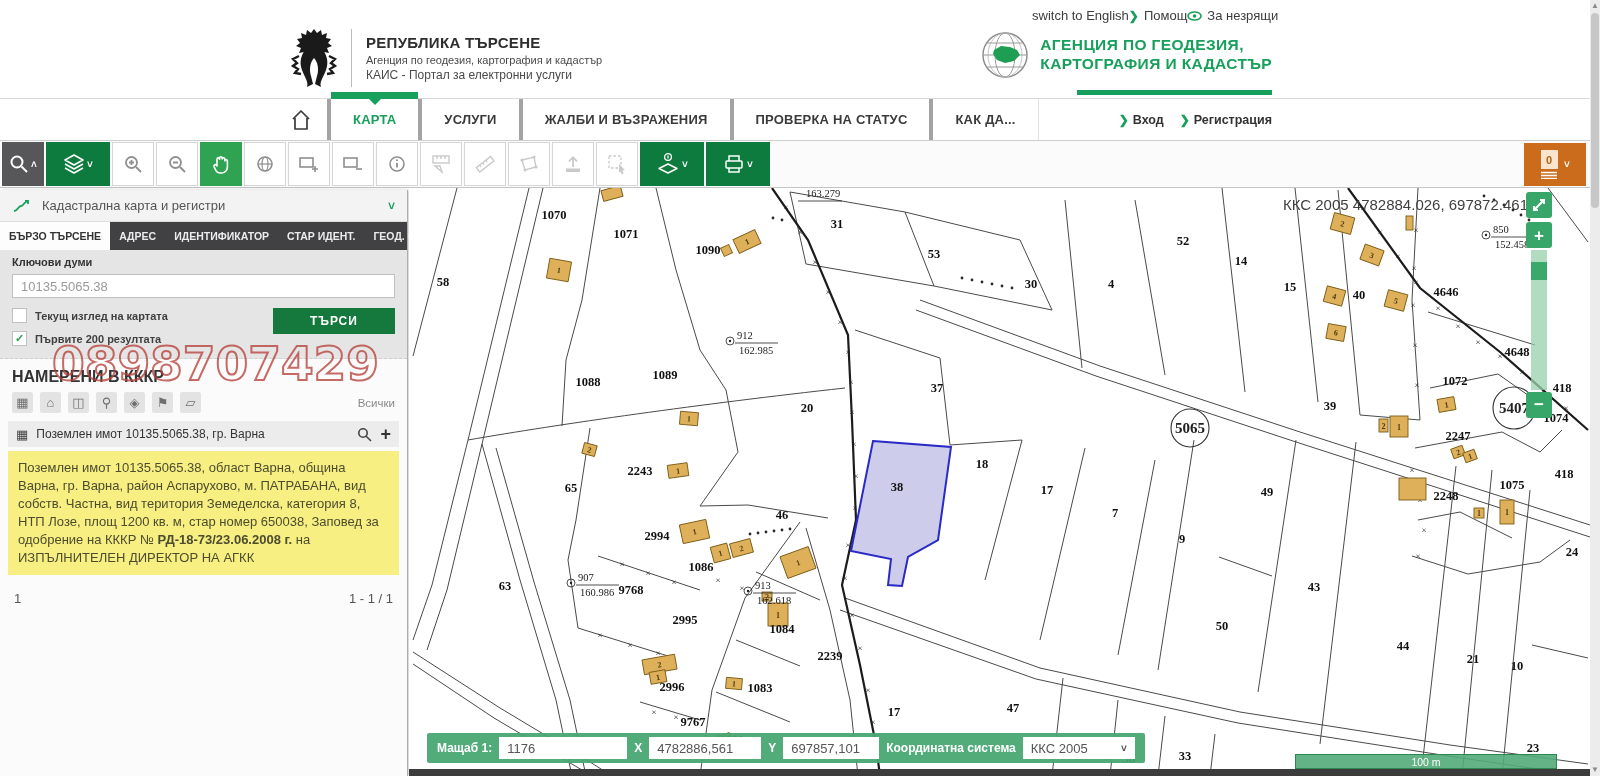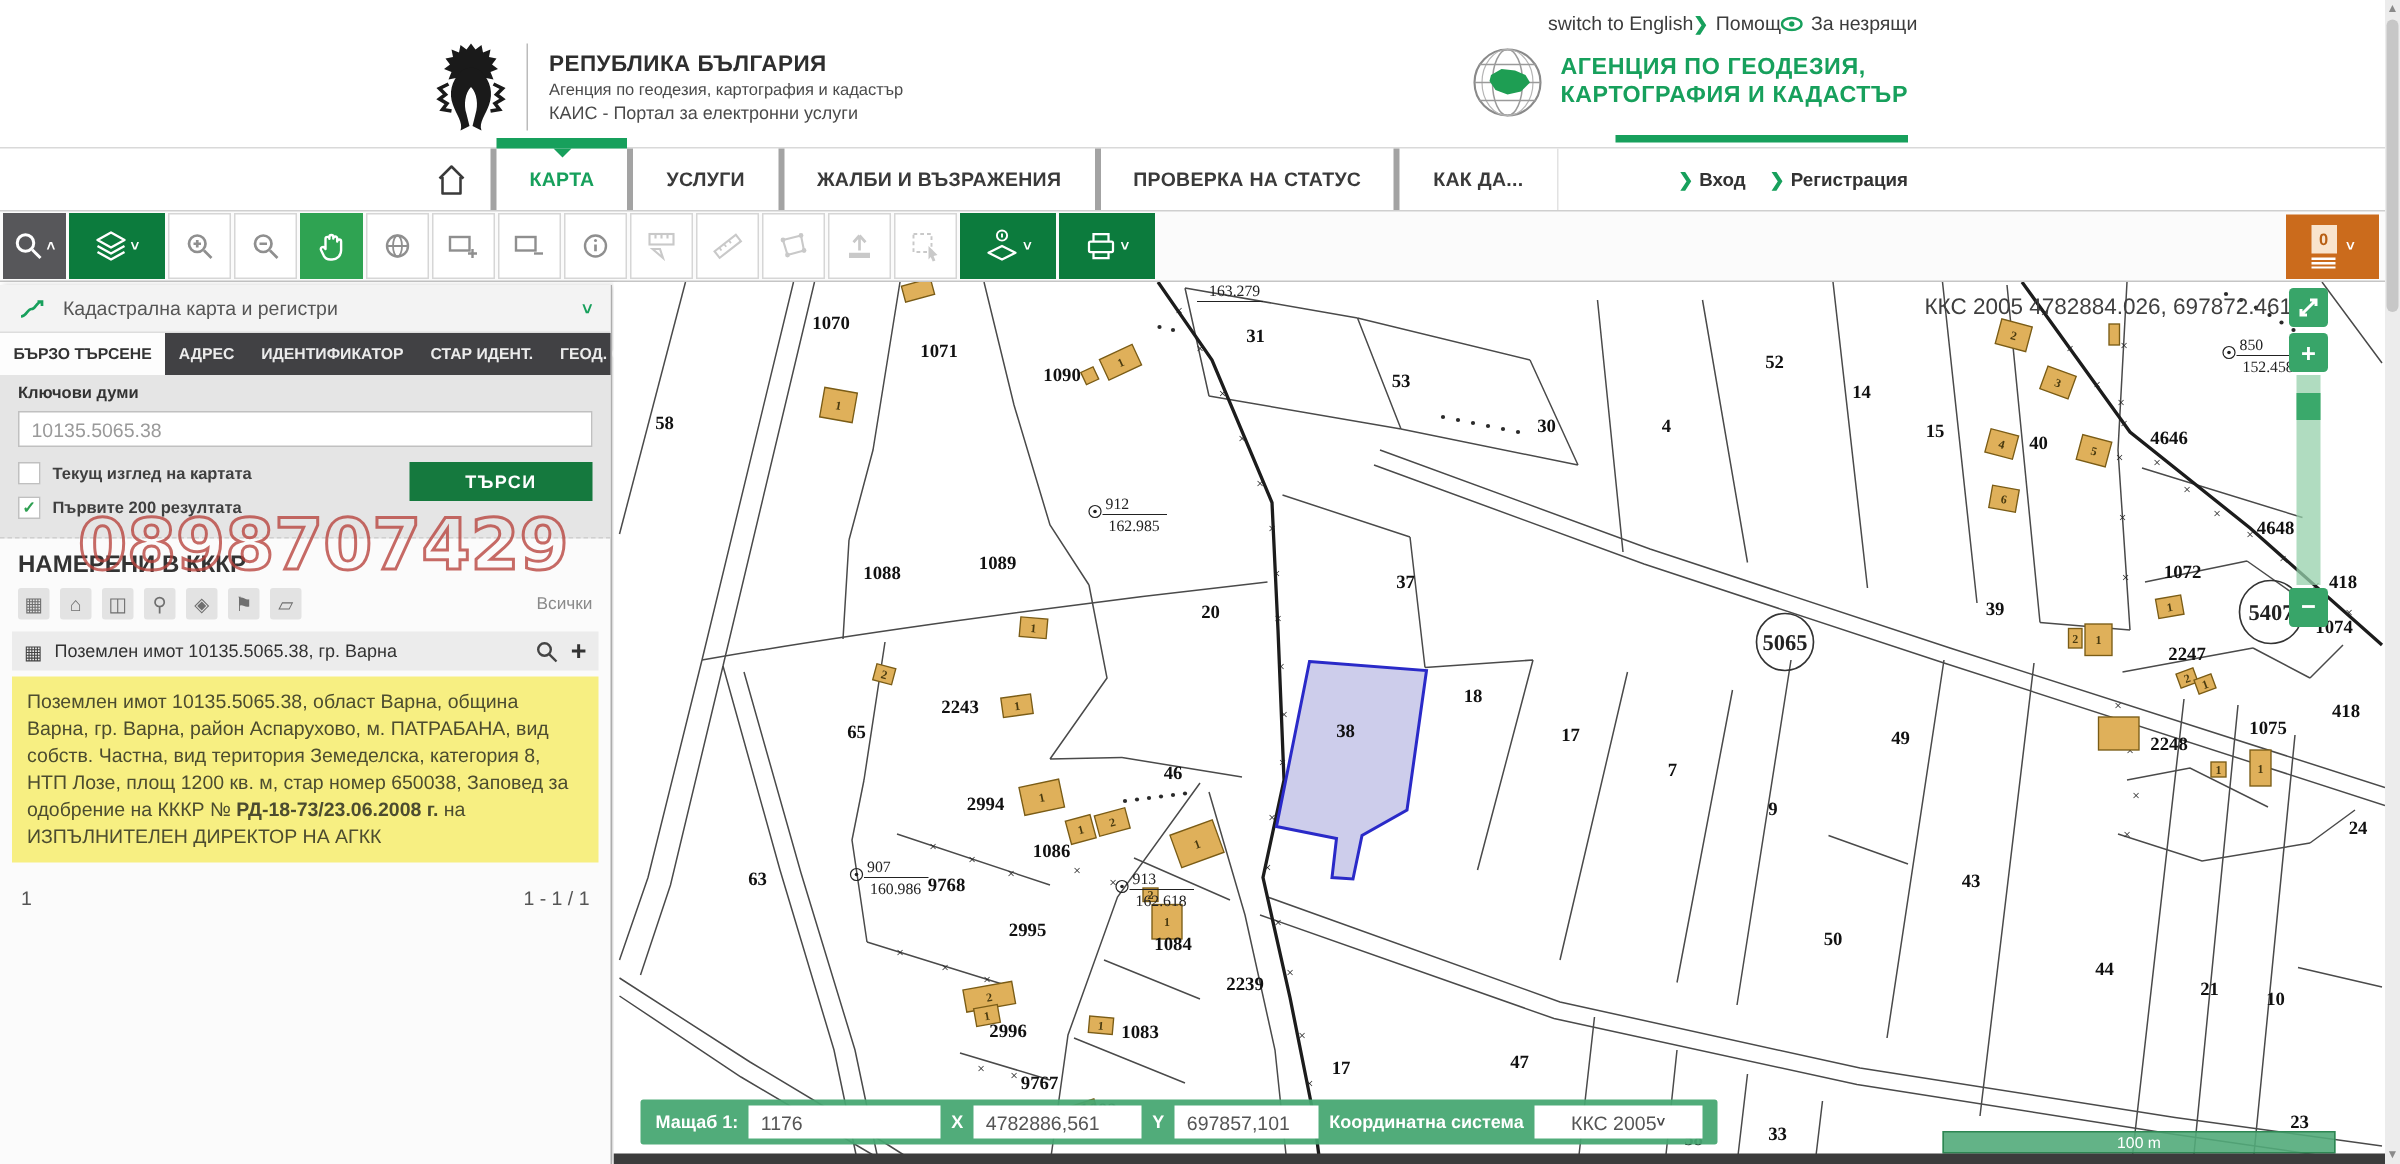"РЕПУБЛИКА БЪЛГАРИЯ" div.hdr-title { text: БЪЛГАРИЯ -> ТЪРСЕНЕ }
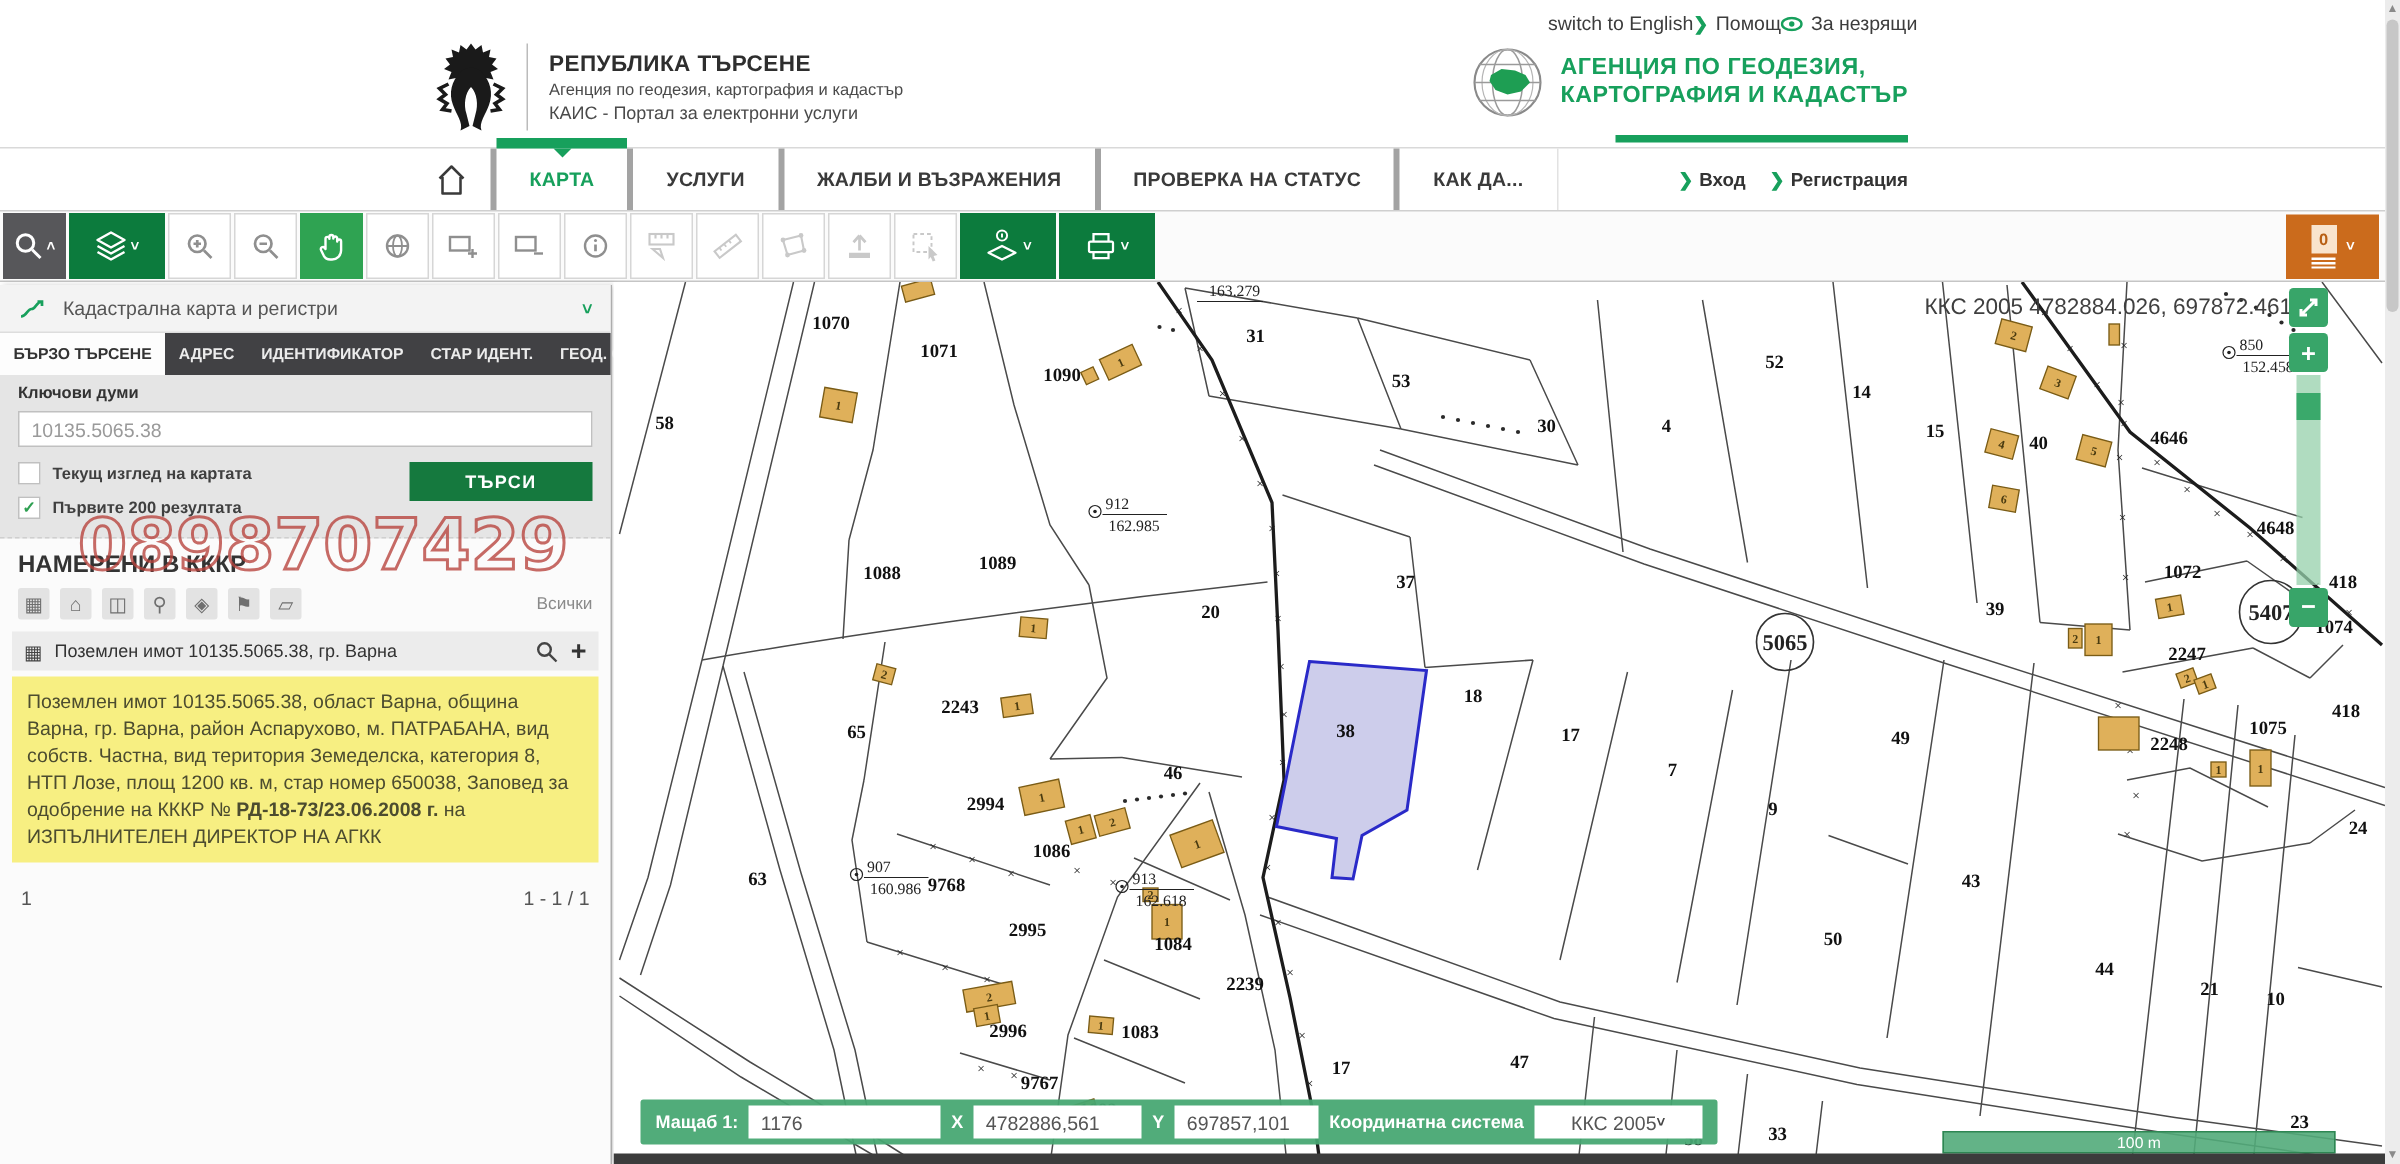"ККС 2005" .sb-select { justify-content: center -> space-between }
